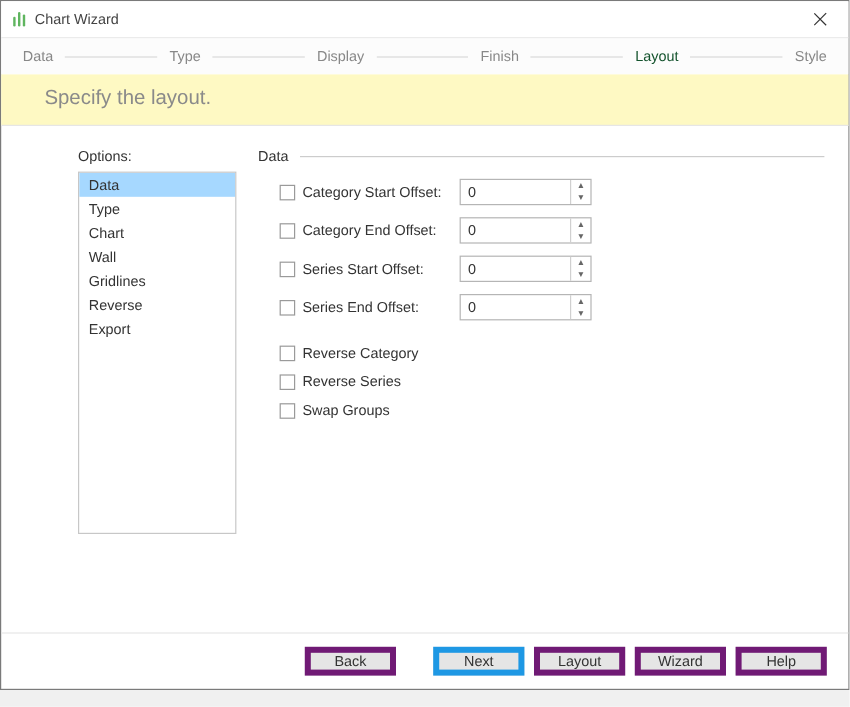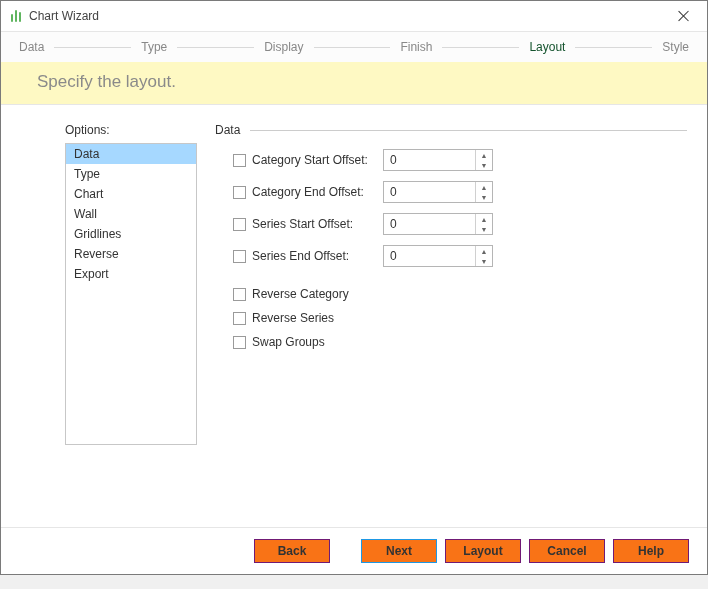"Back" .btn { background: #f97316 -> #e5e5e5; border: 1px solid #701a75 -> 5px solid #701a75; font-weight: bold -> none }
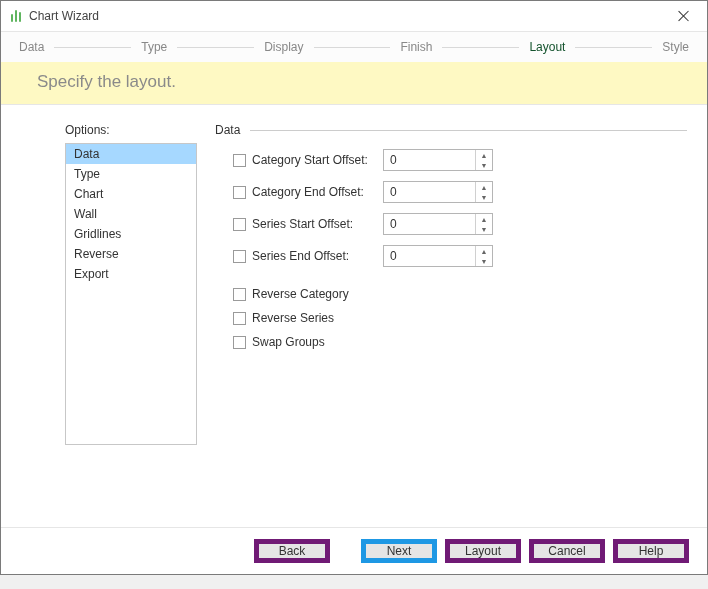"Cancel" div.btn { text: Cancel -> Wizard }
